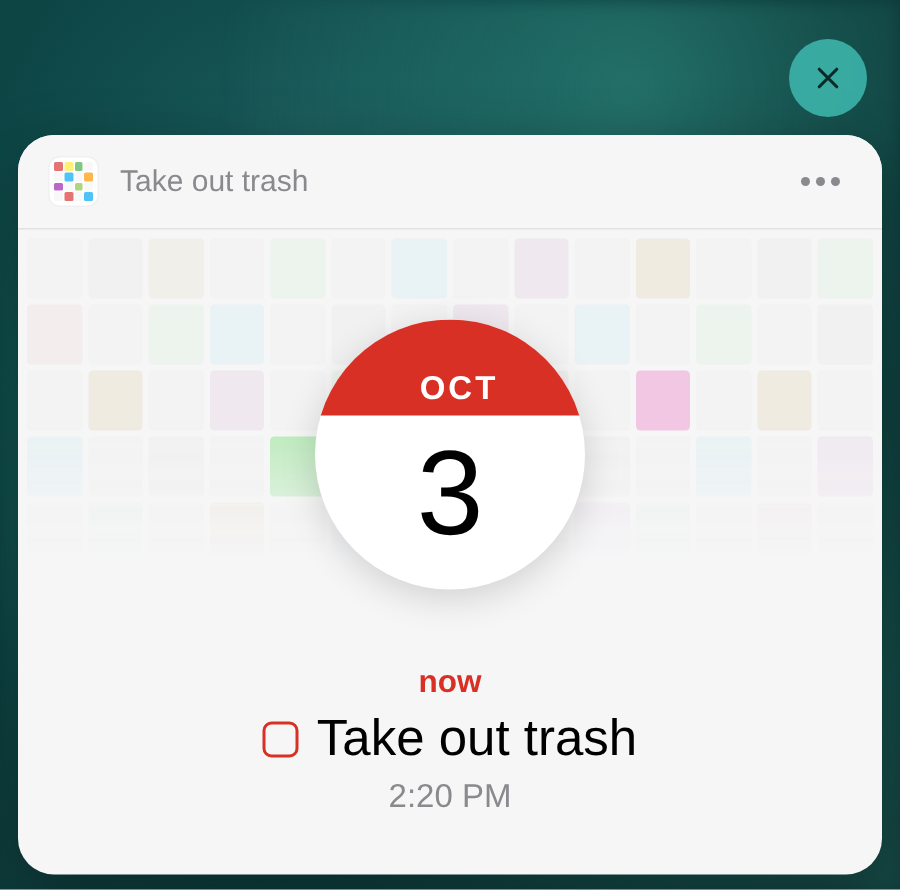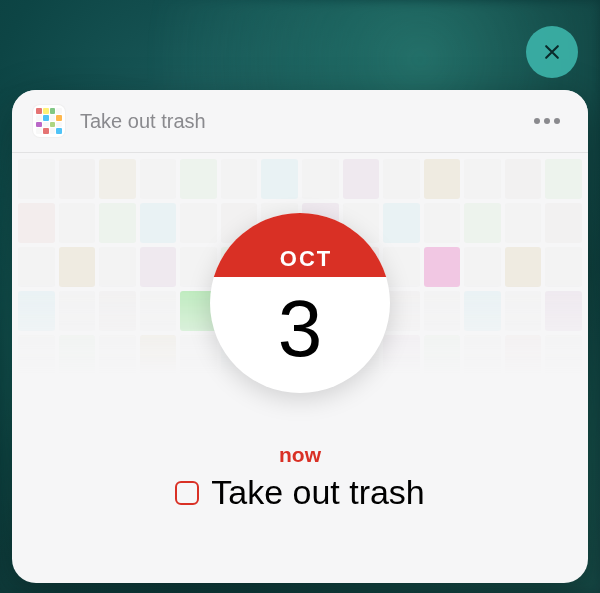"2:20 PM" div.task-time { html: none -> <div>2:20 PM</div> }
